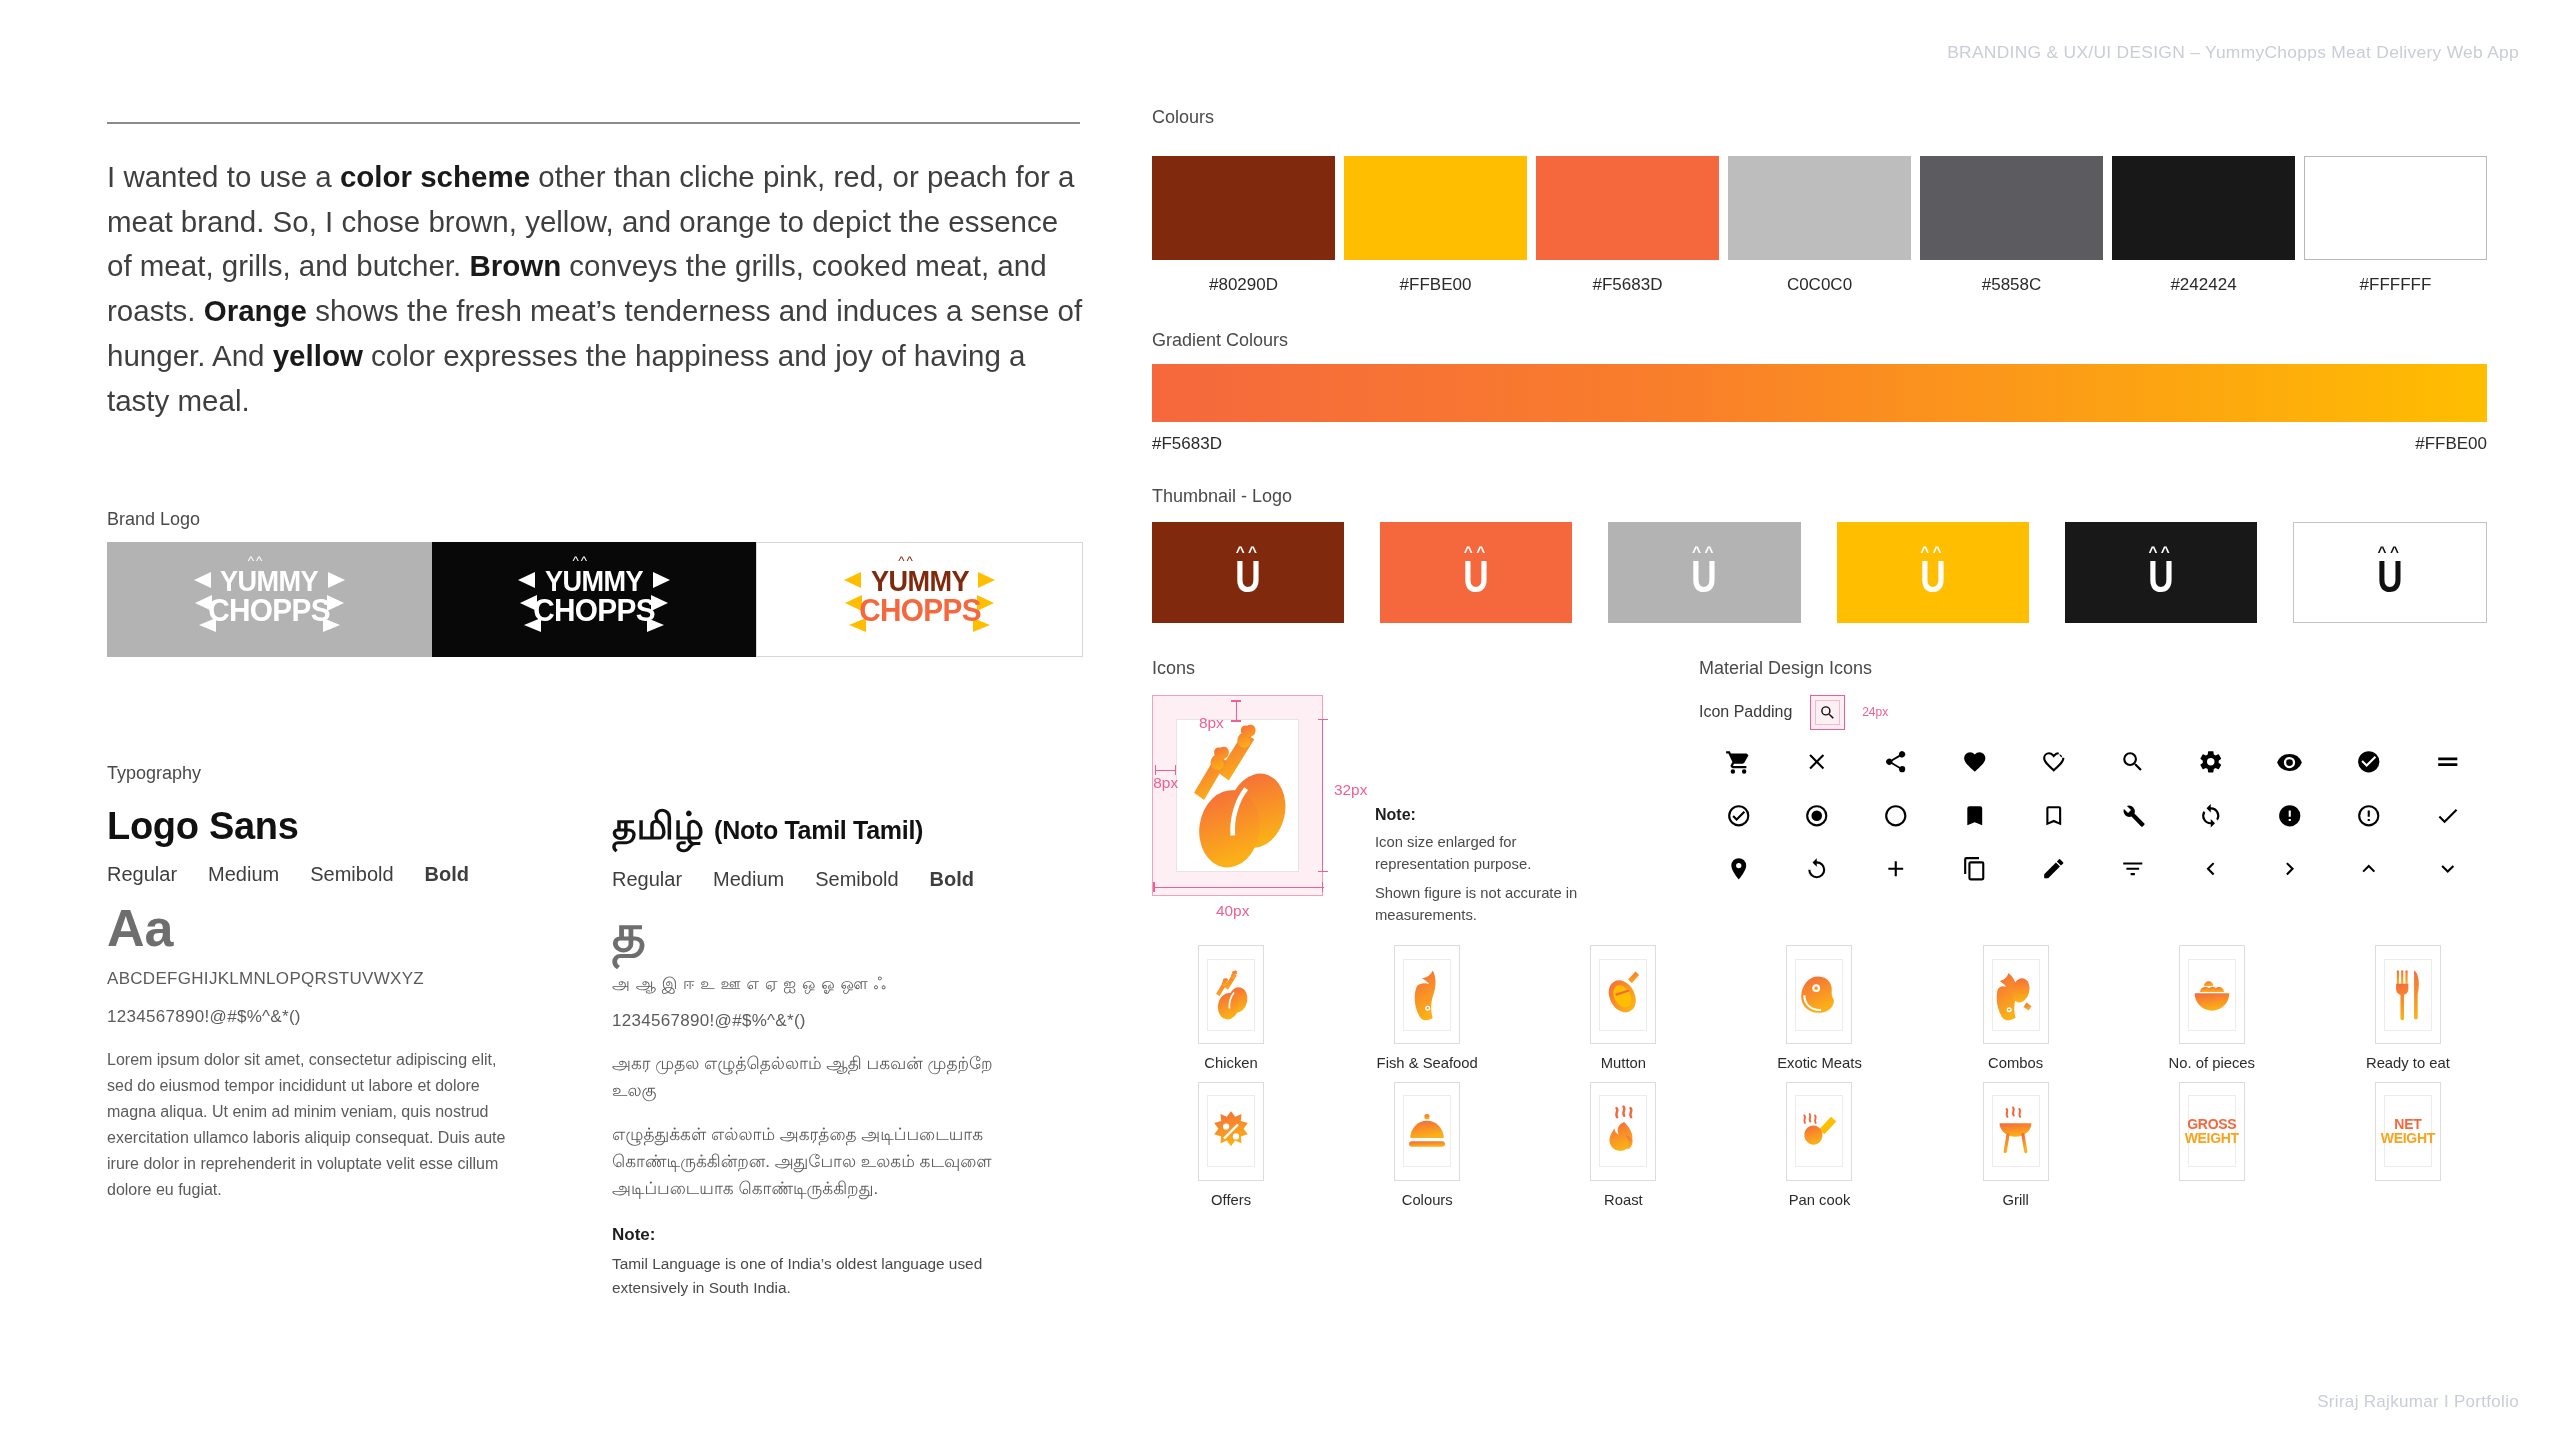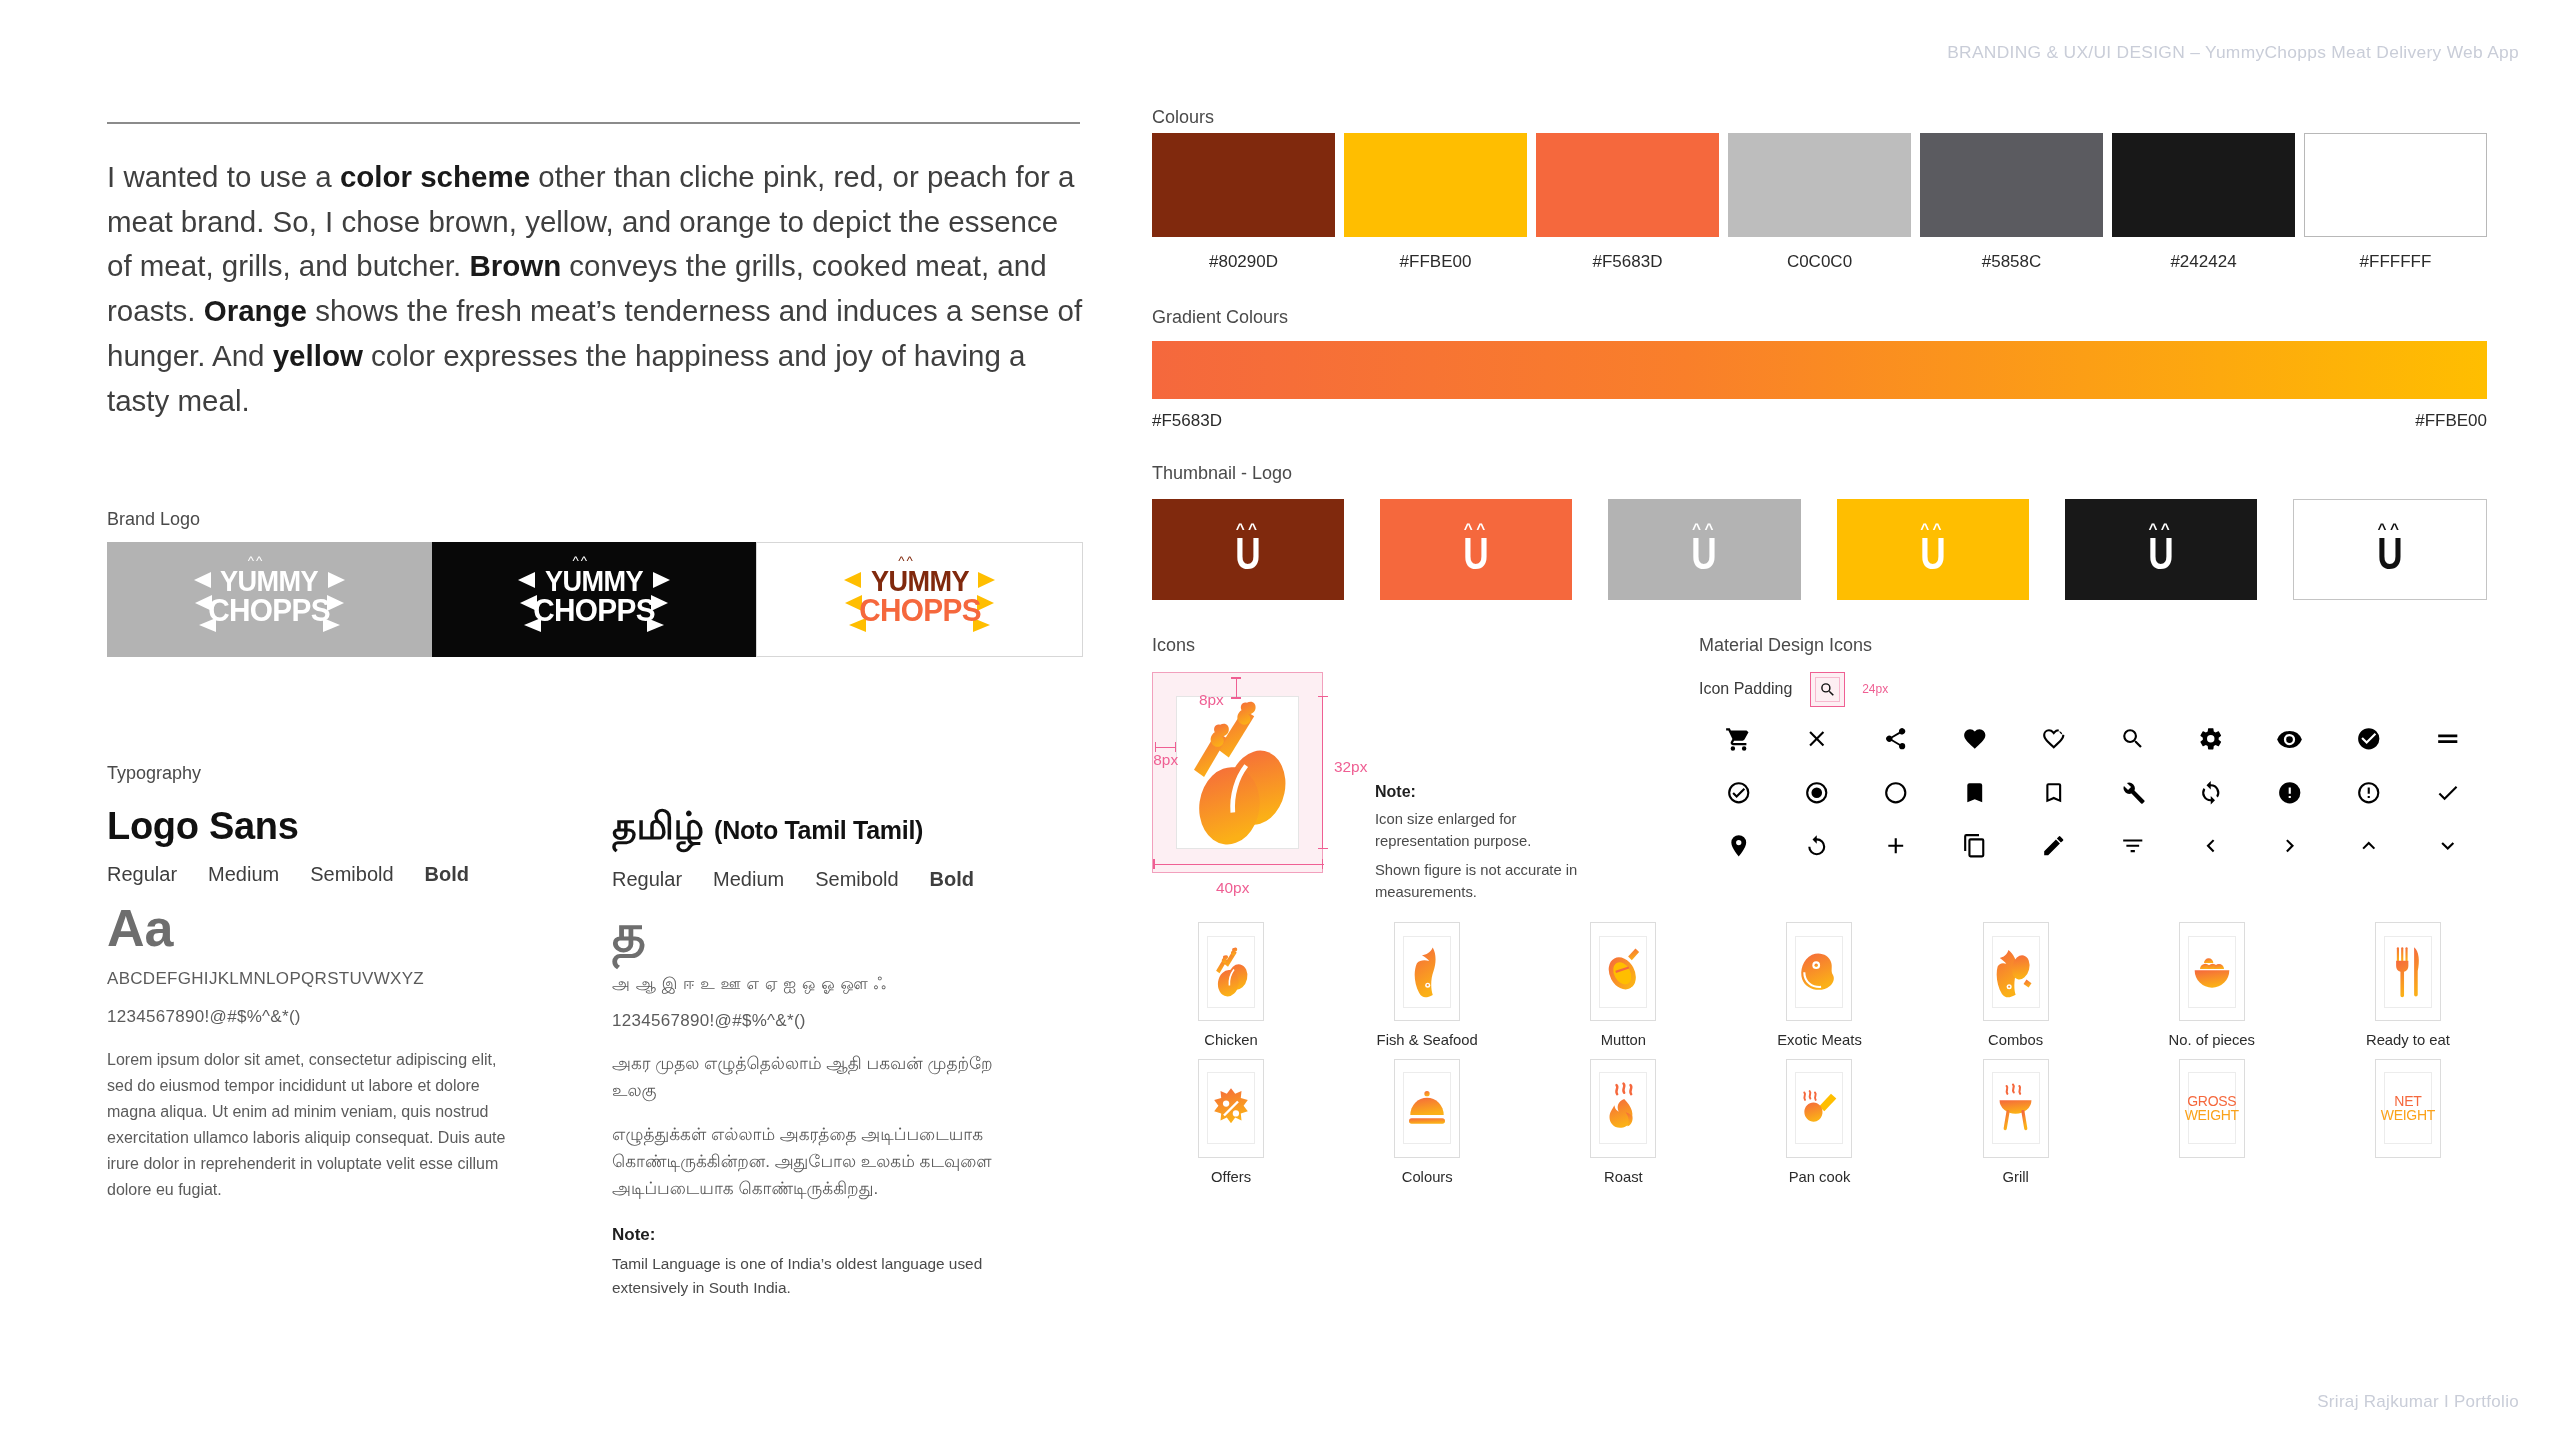"#80290D" .swatch-row { margin-top: 5px -> 28px }
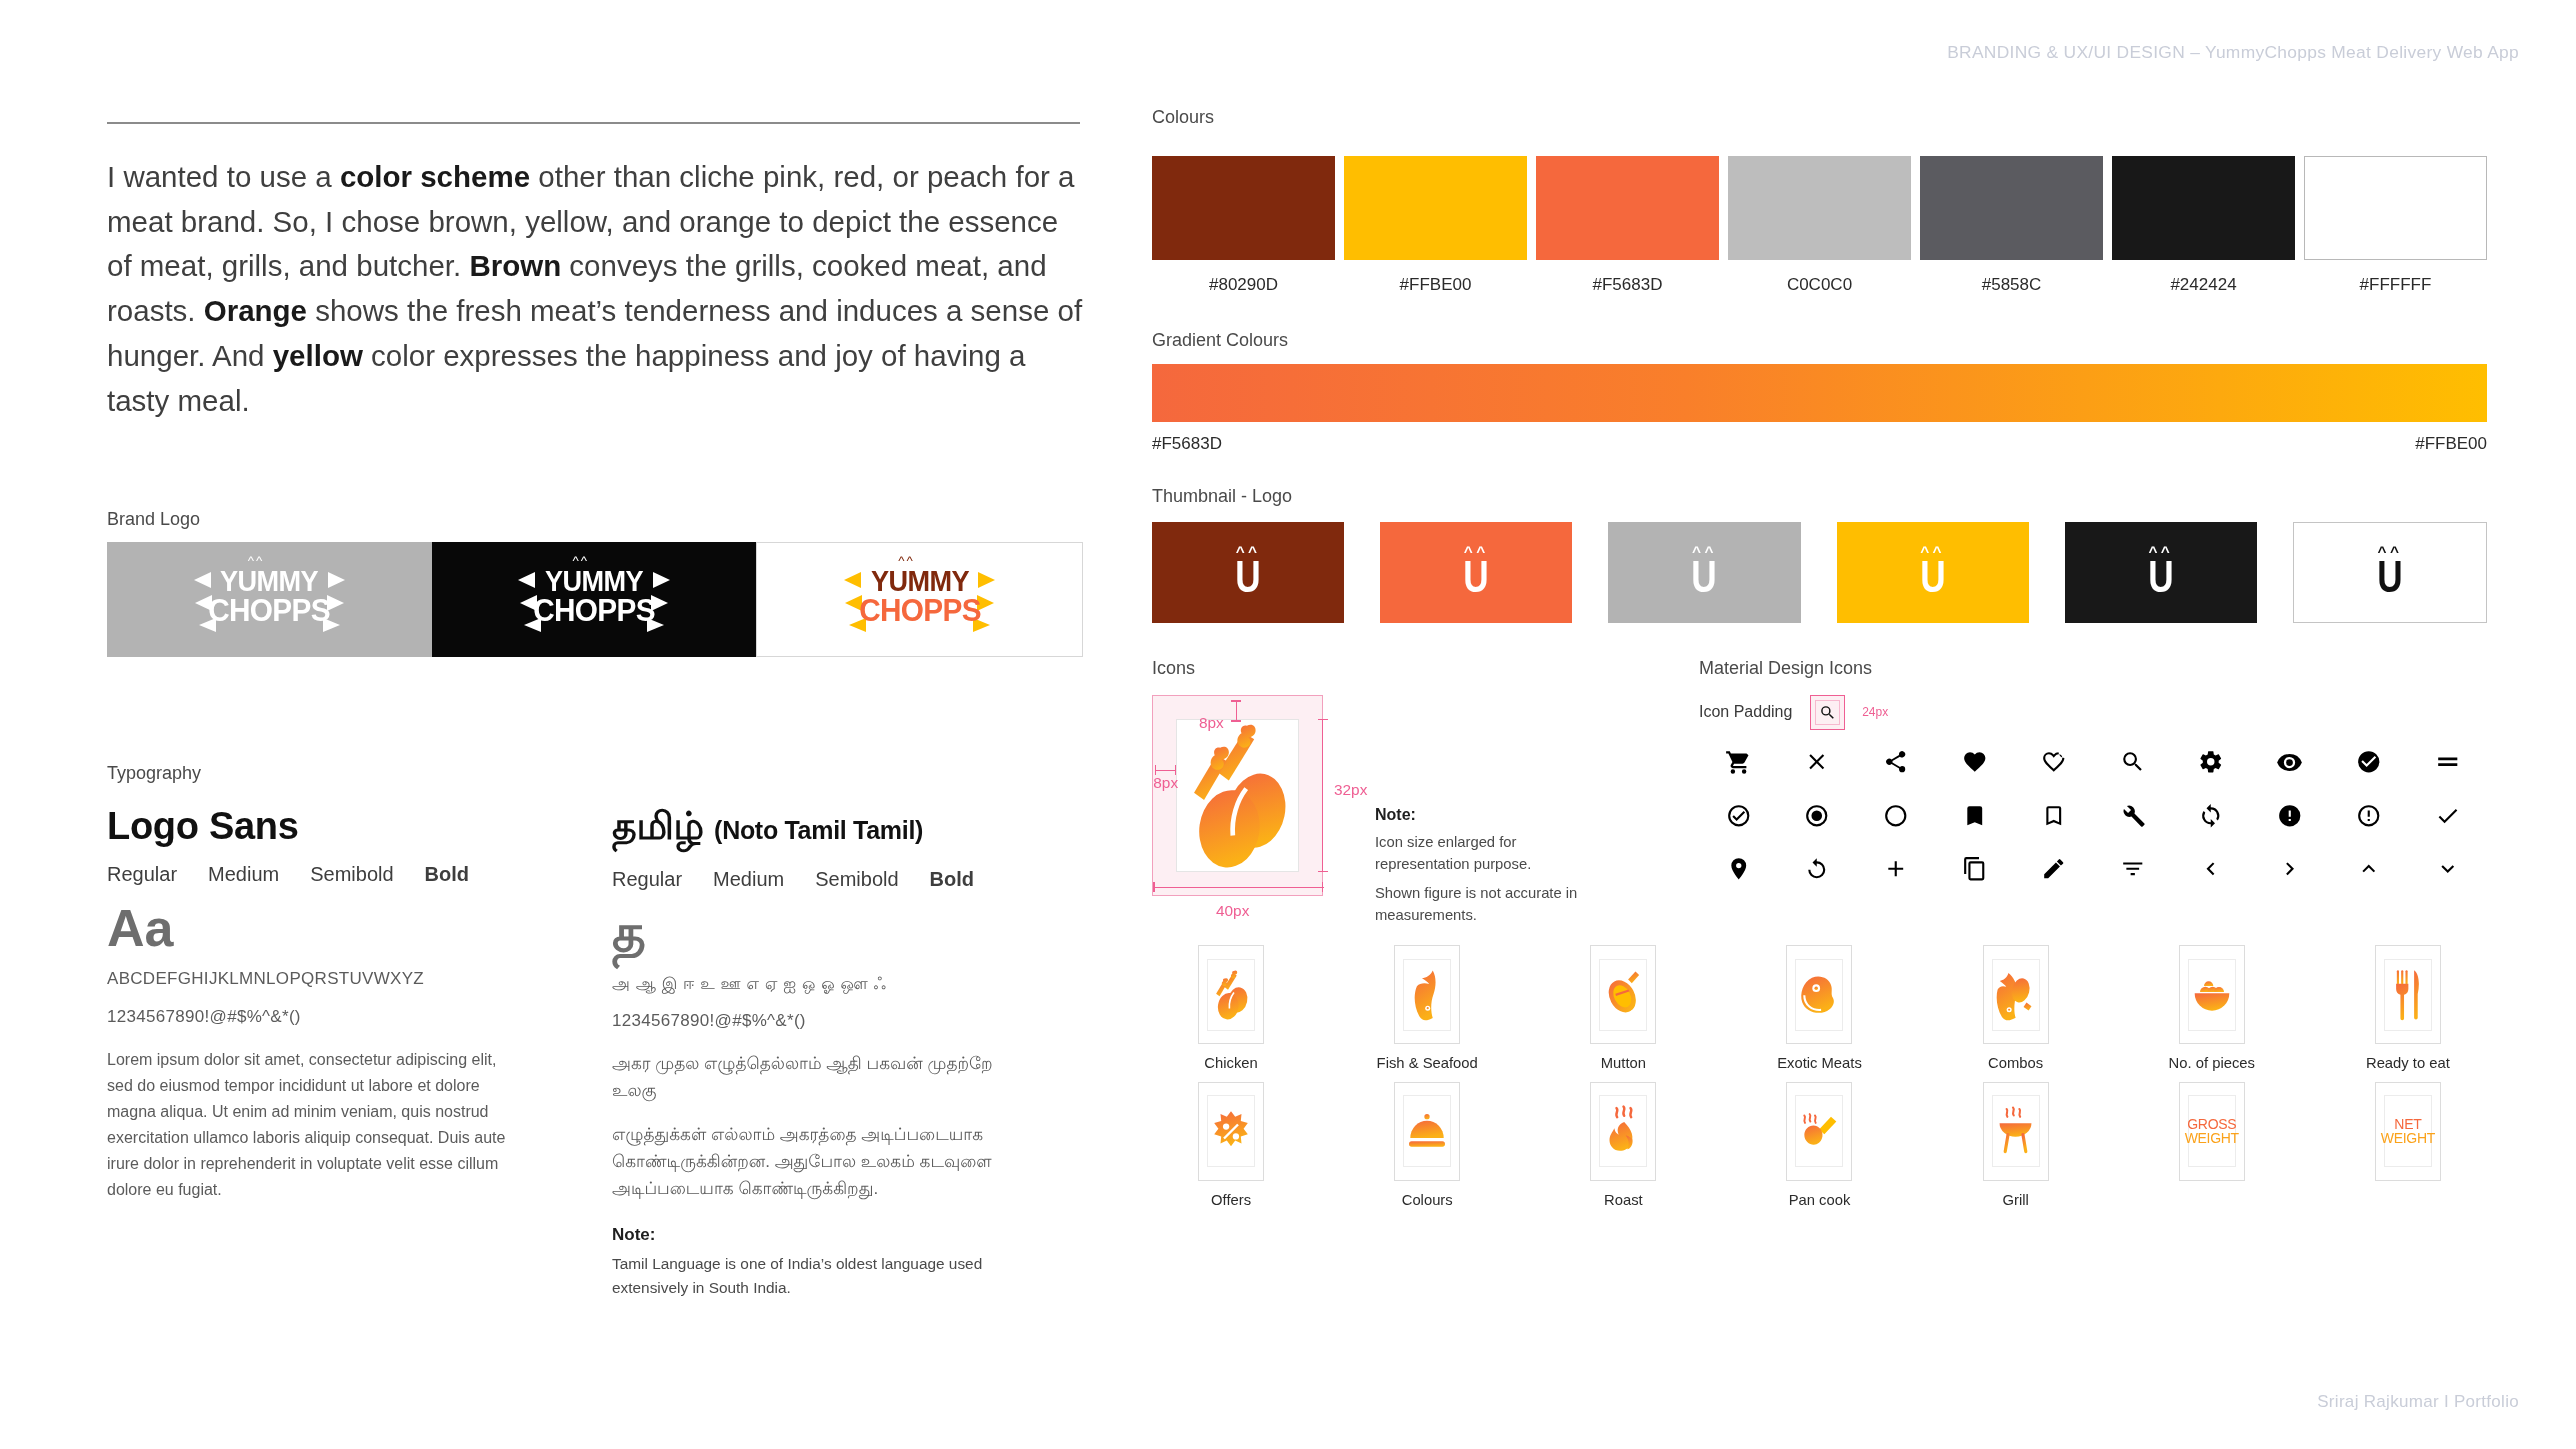"GROSS" .wt-txt { font-weight: 400 -> 700 }
